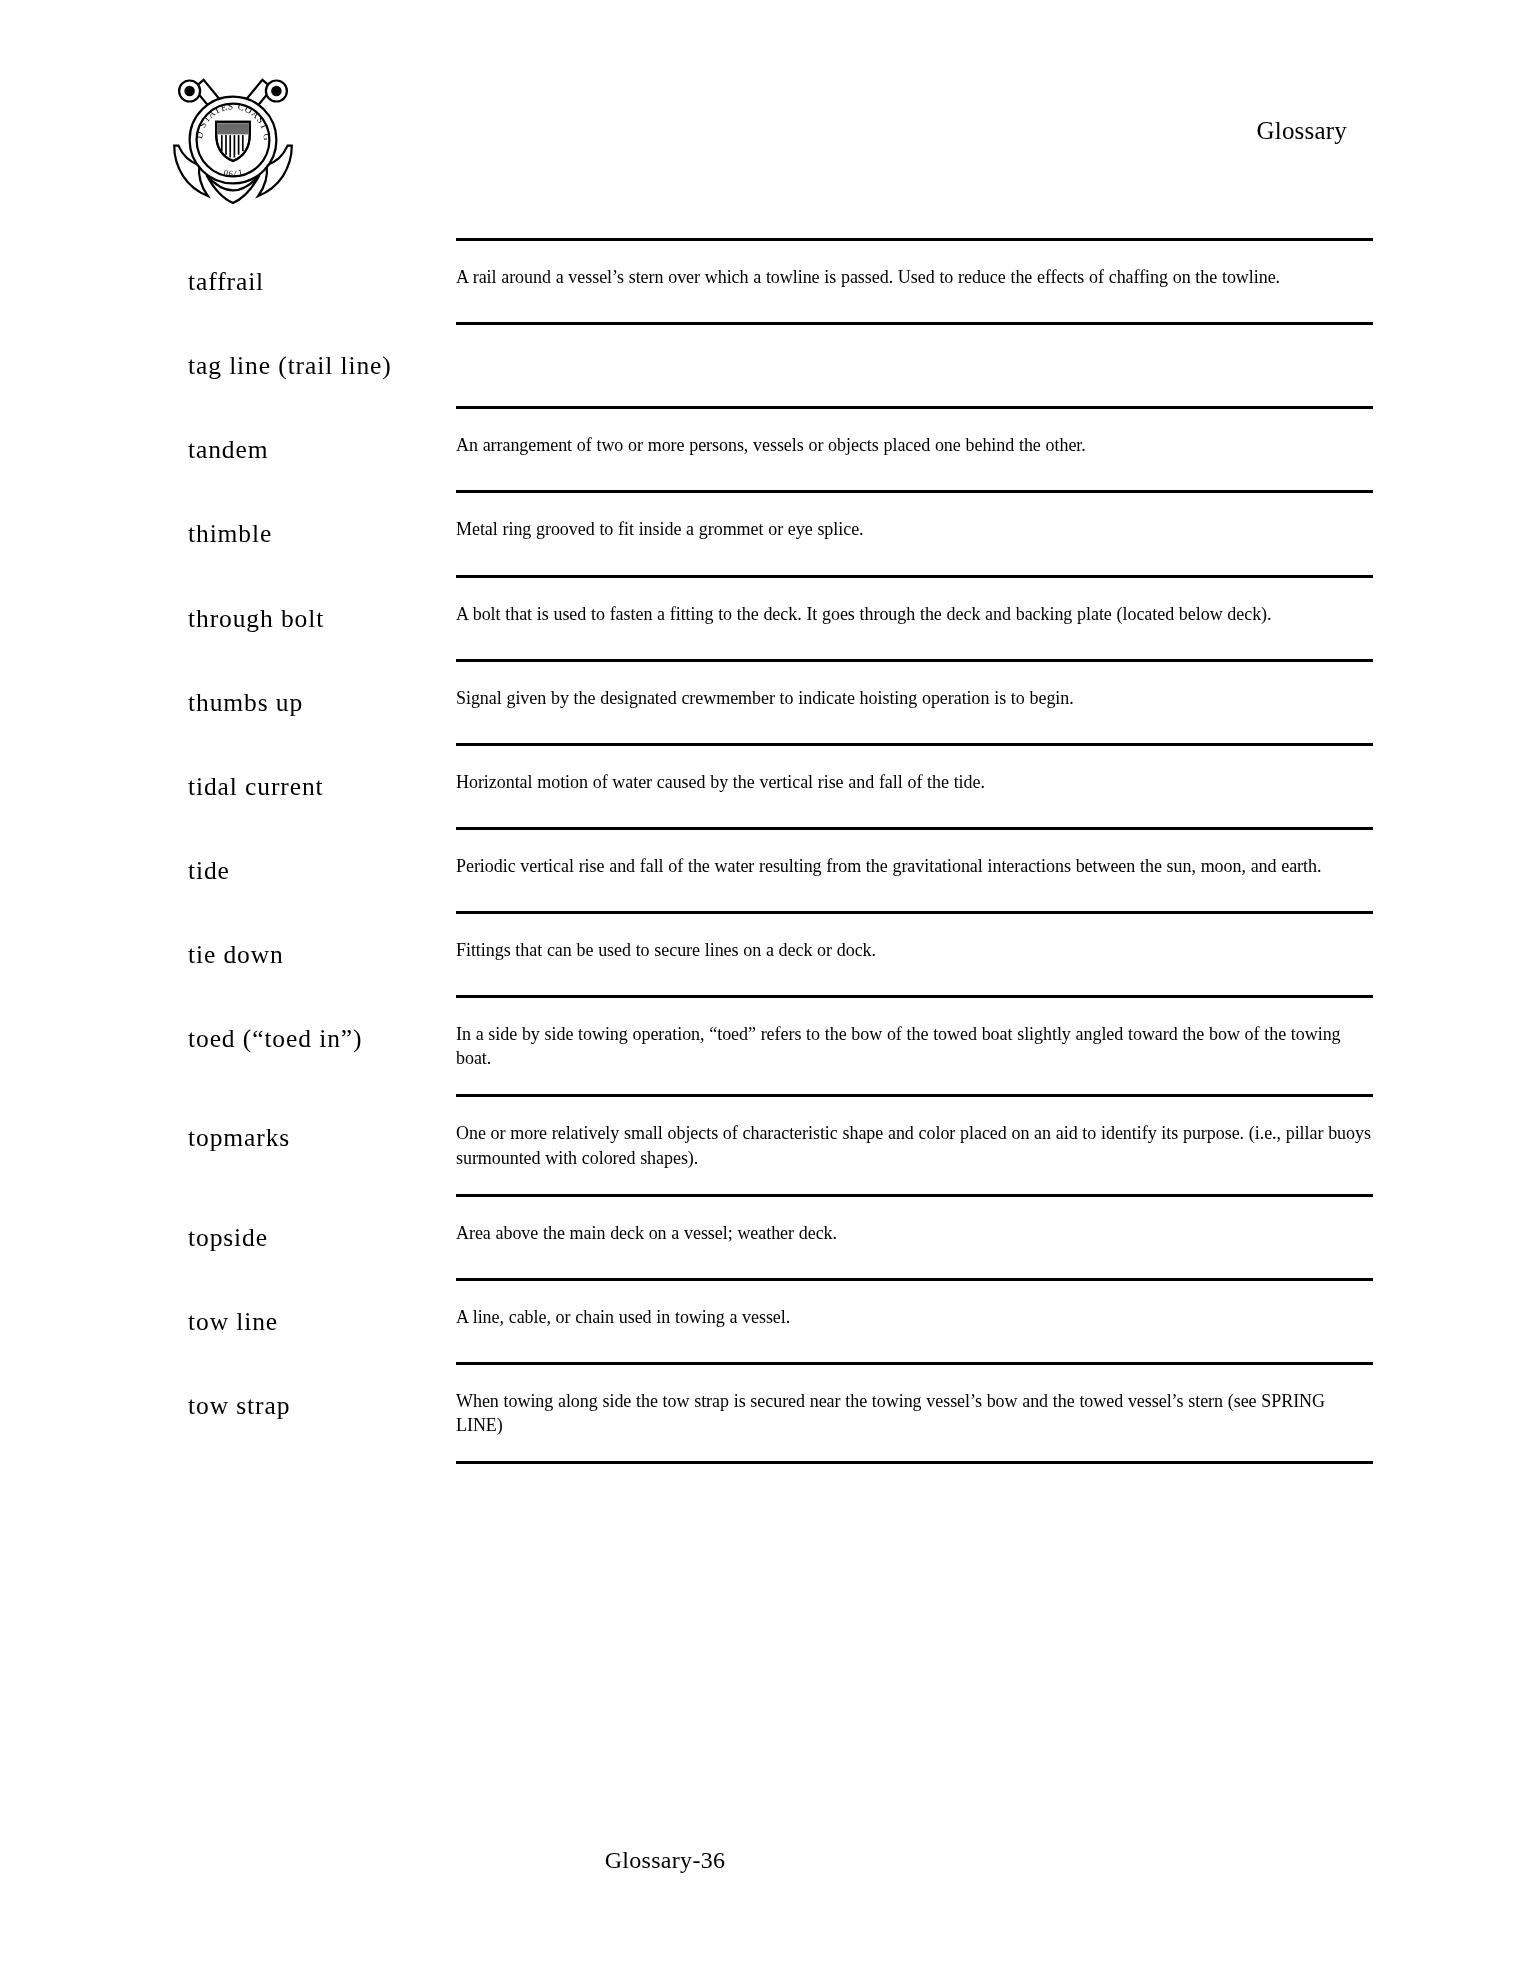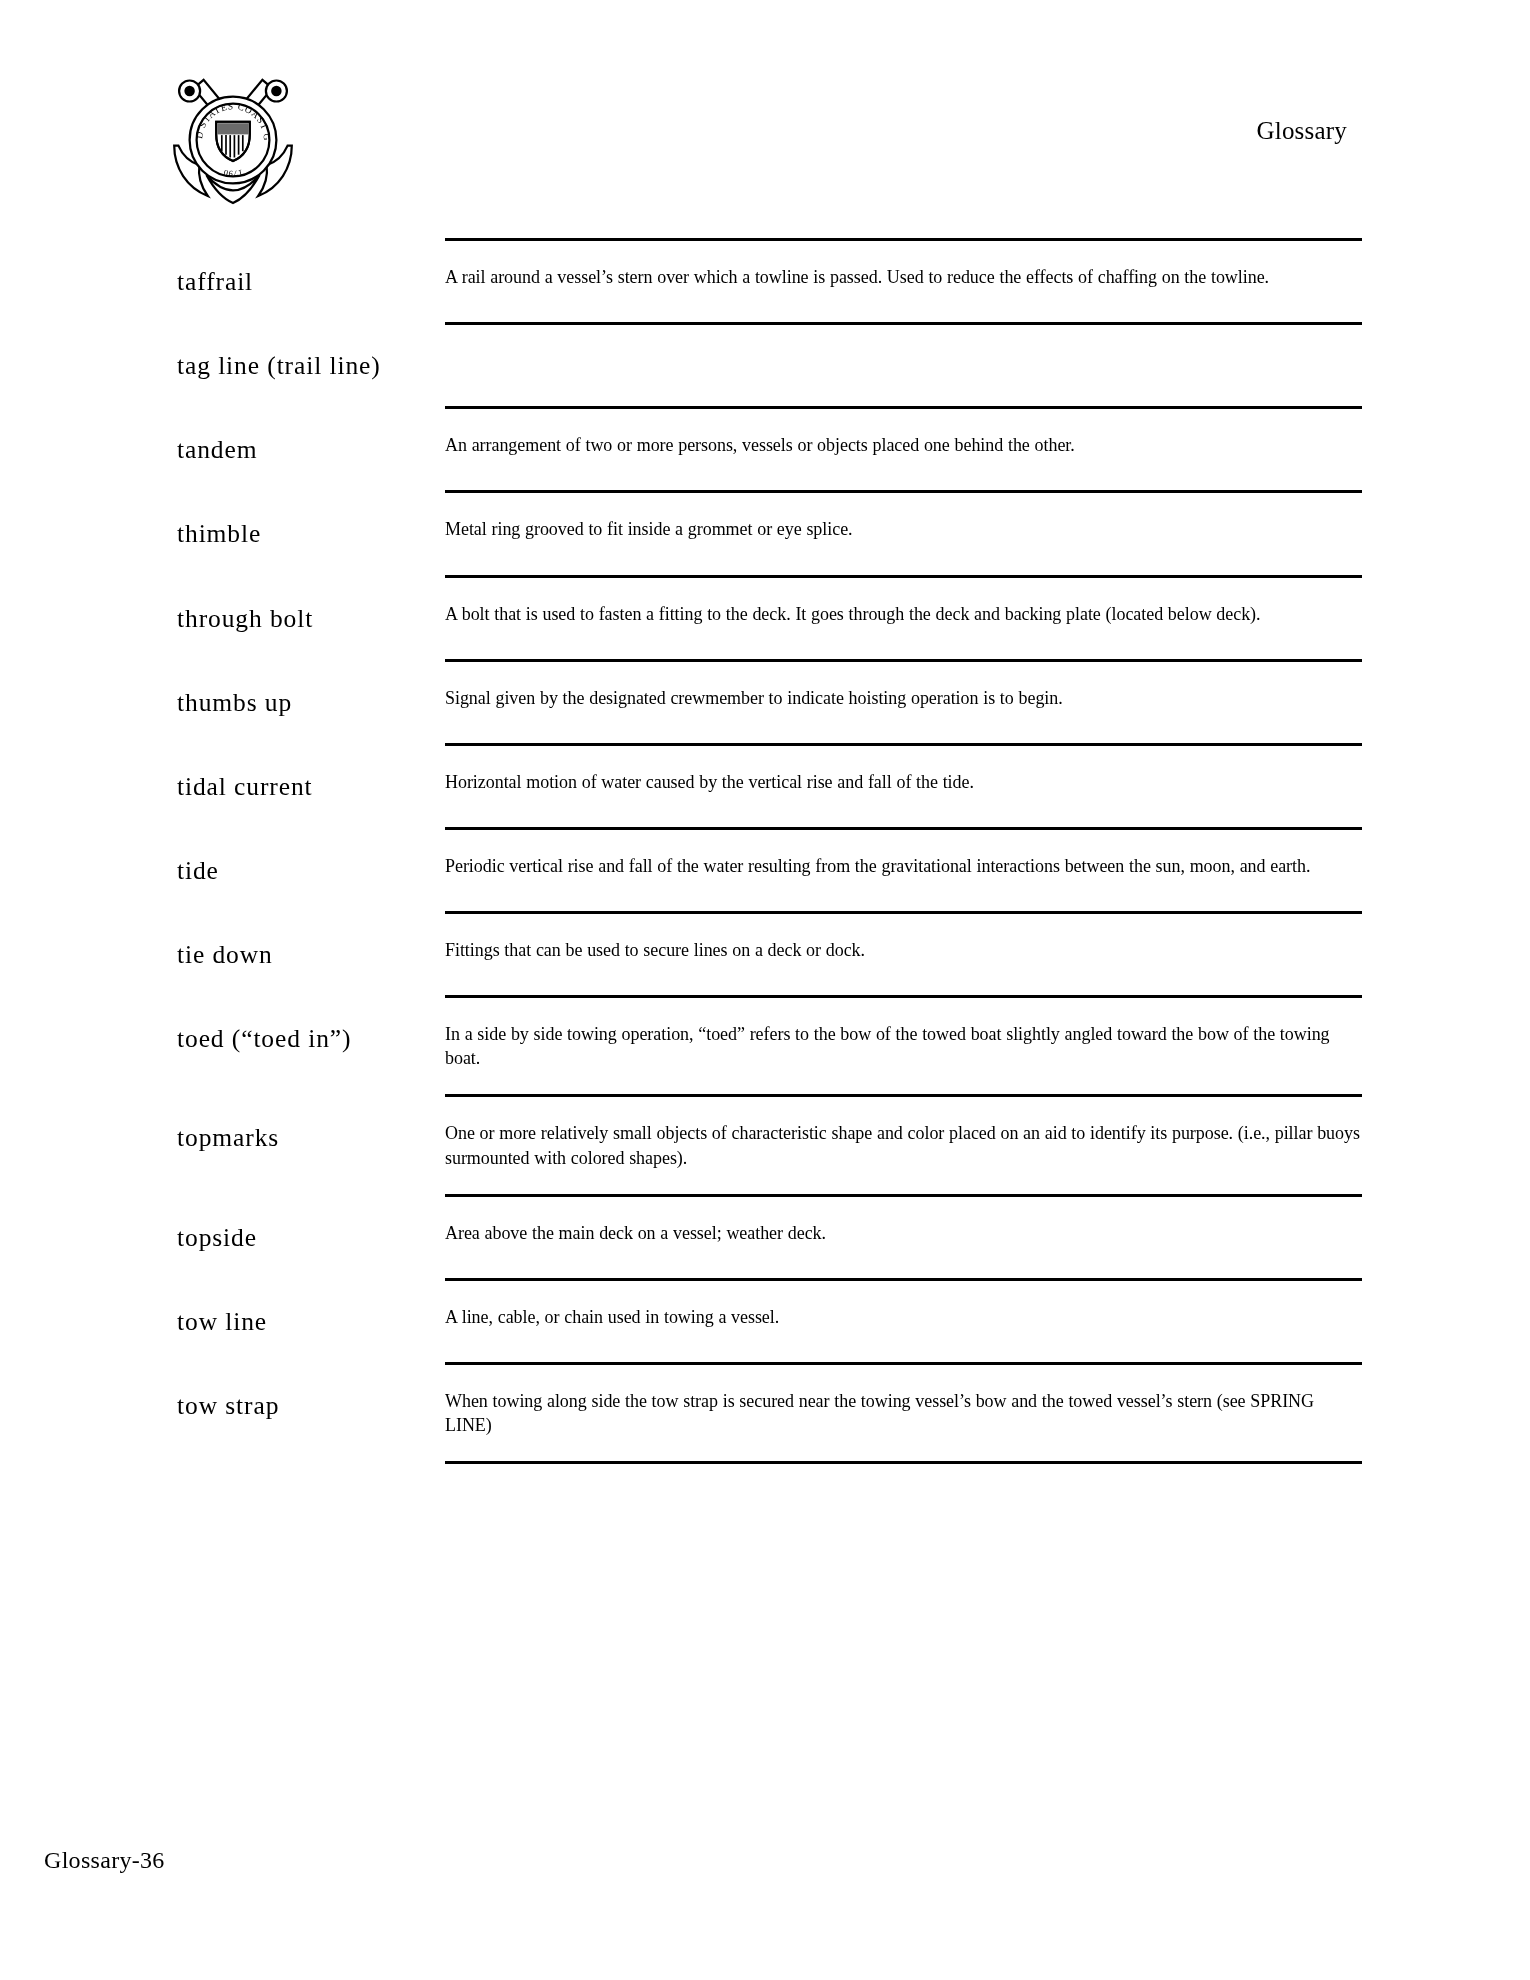"taffrail" .glossary { left: 177px -> 188px }
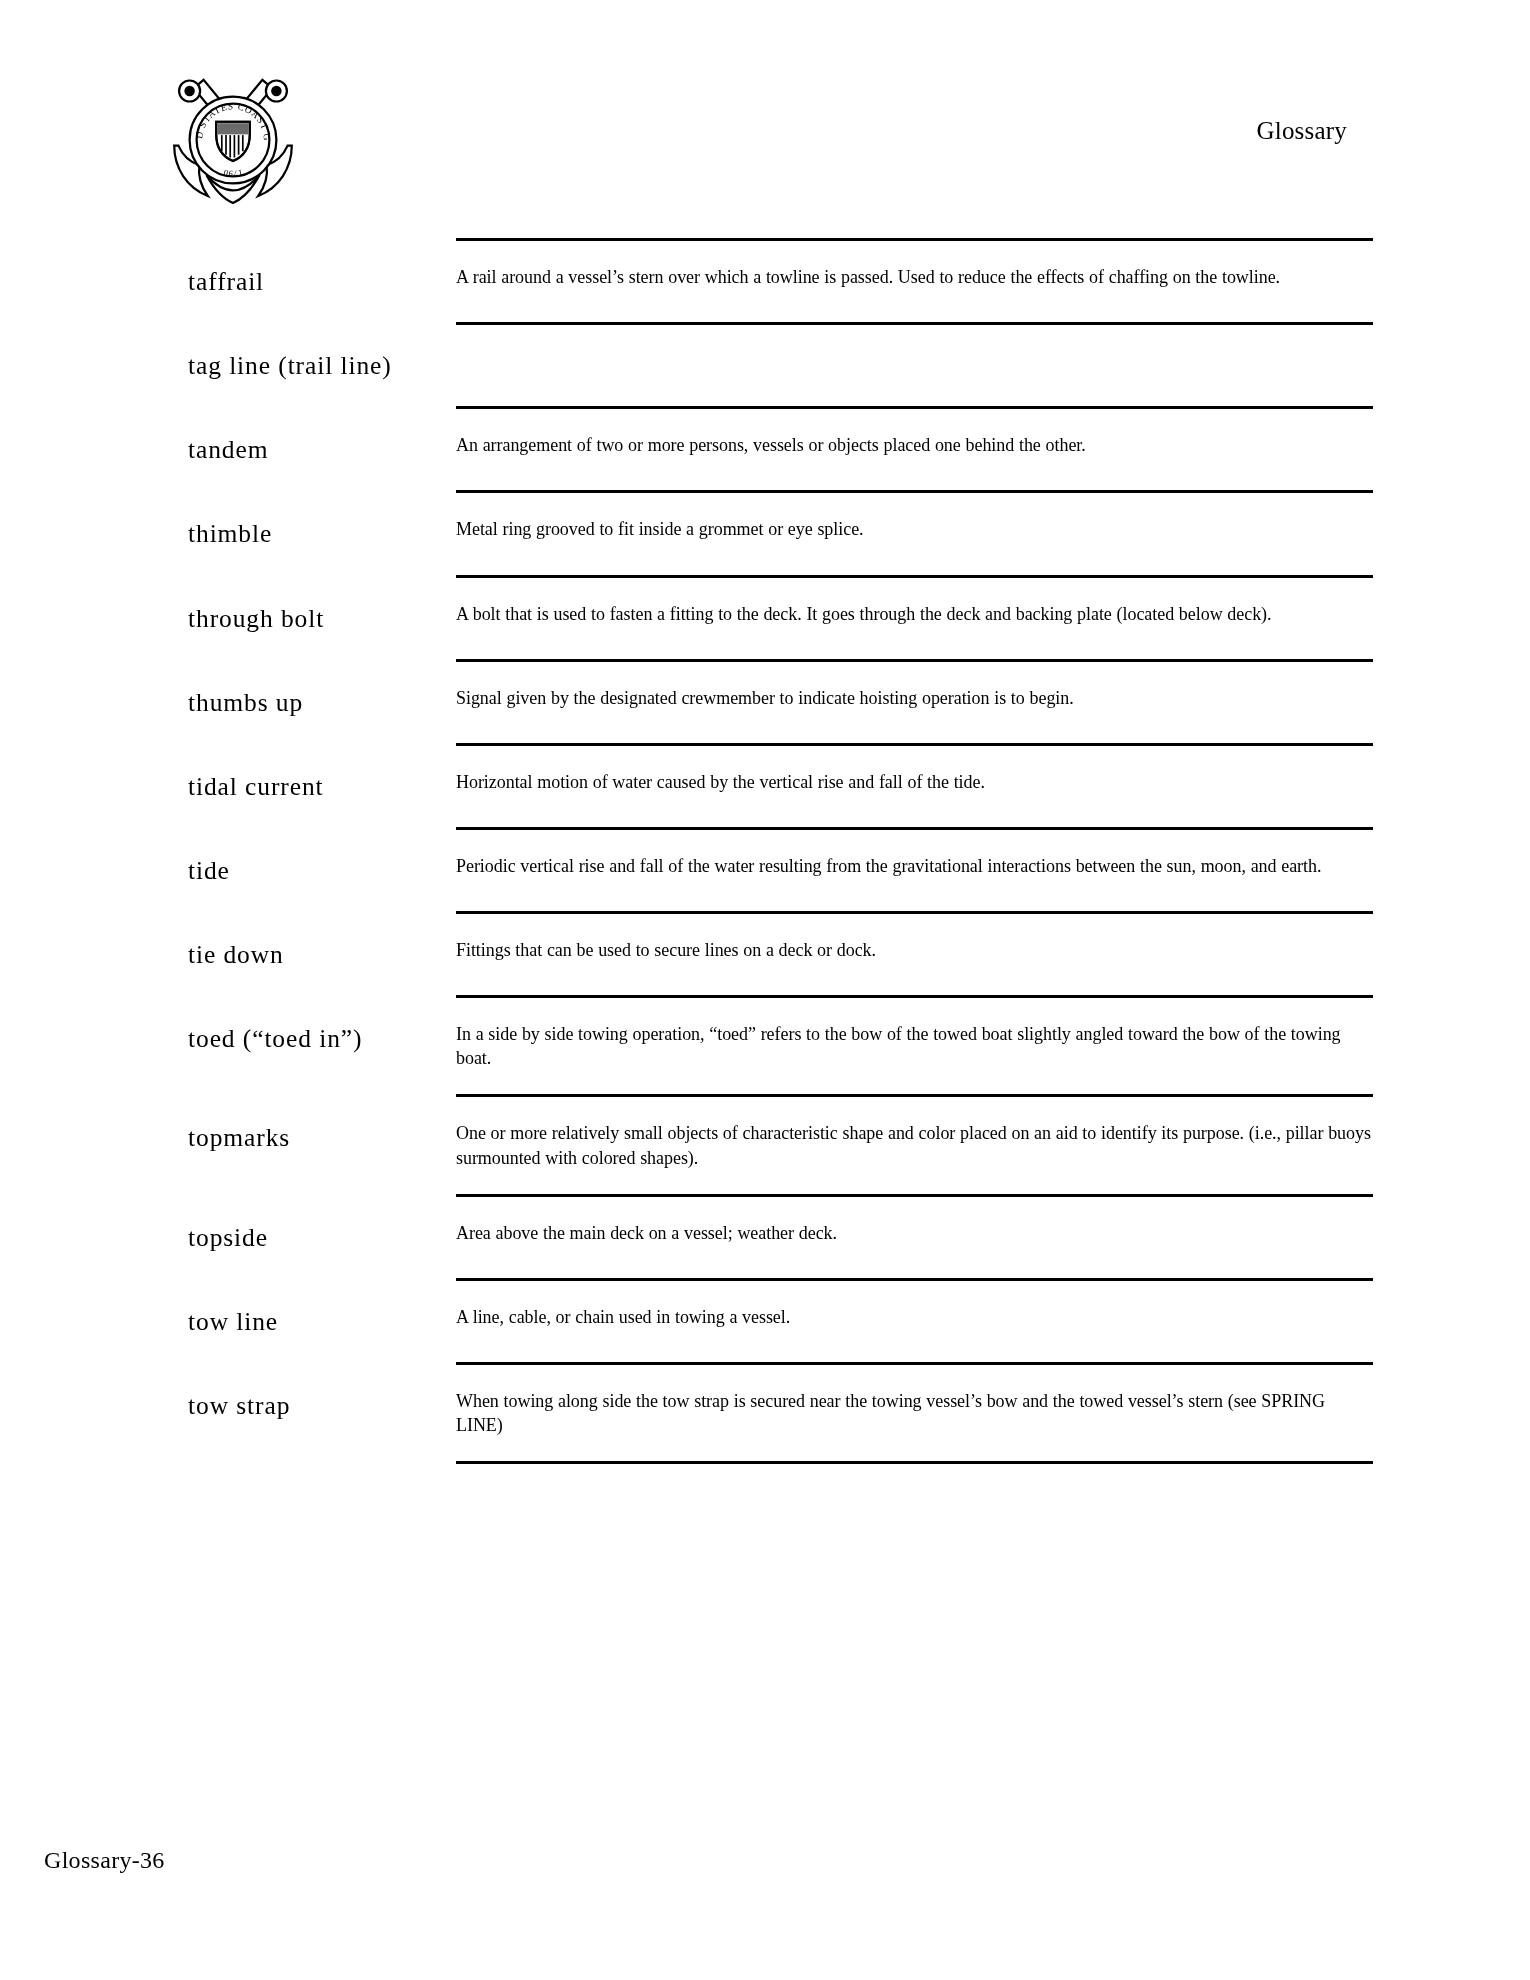"Glossary-36" .footer { padding-left: 44px -> none; text-align: left -> center }
